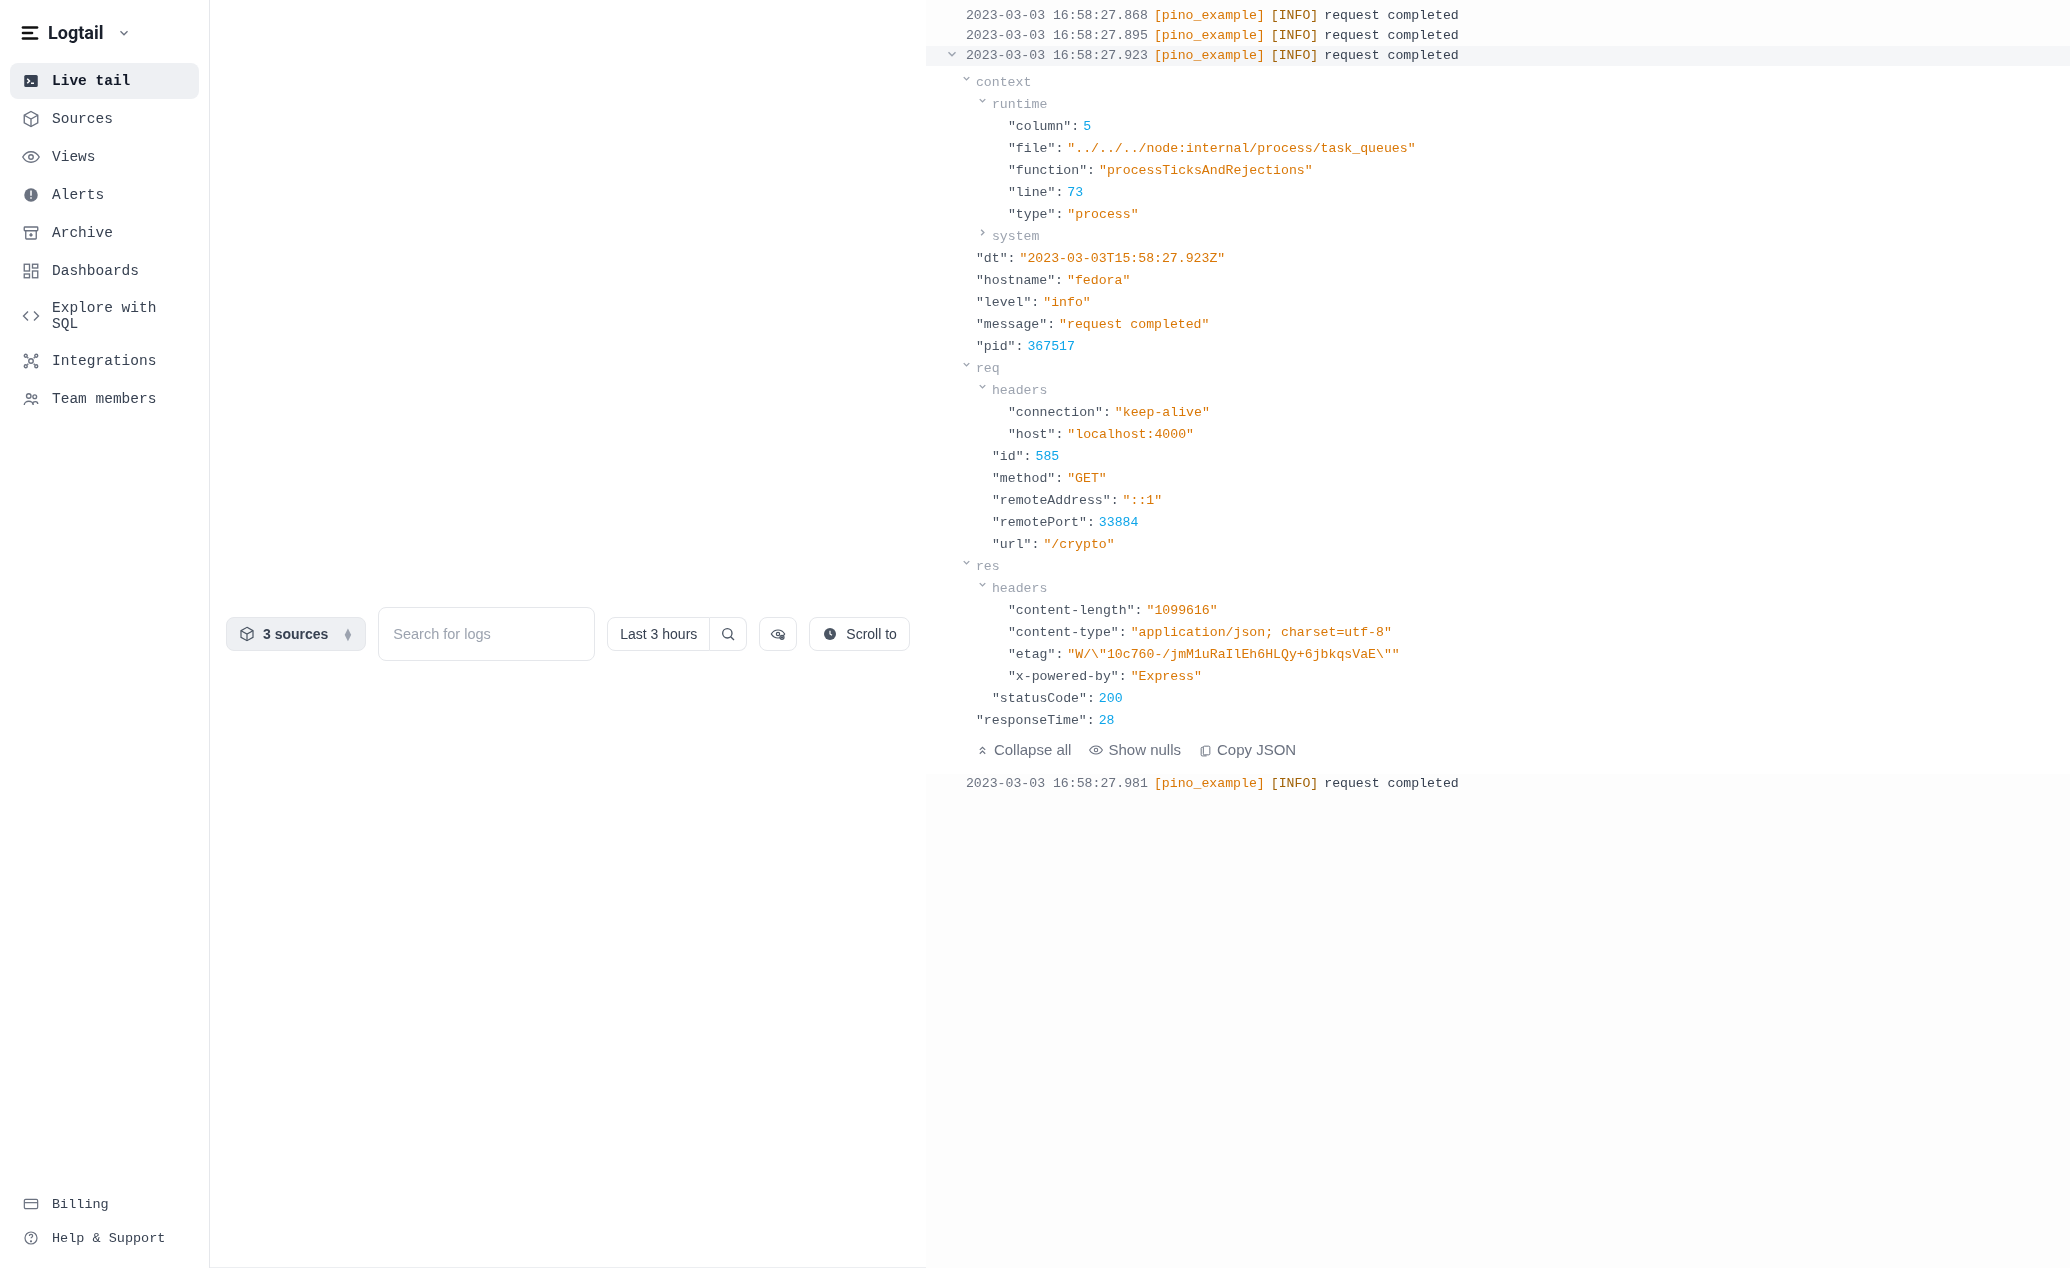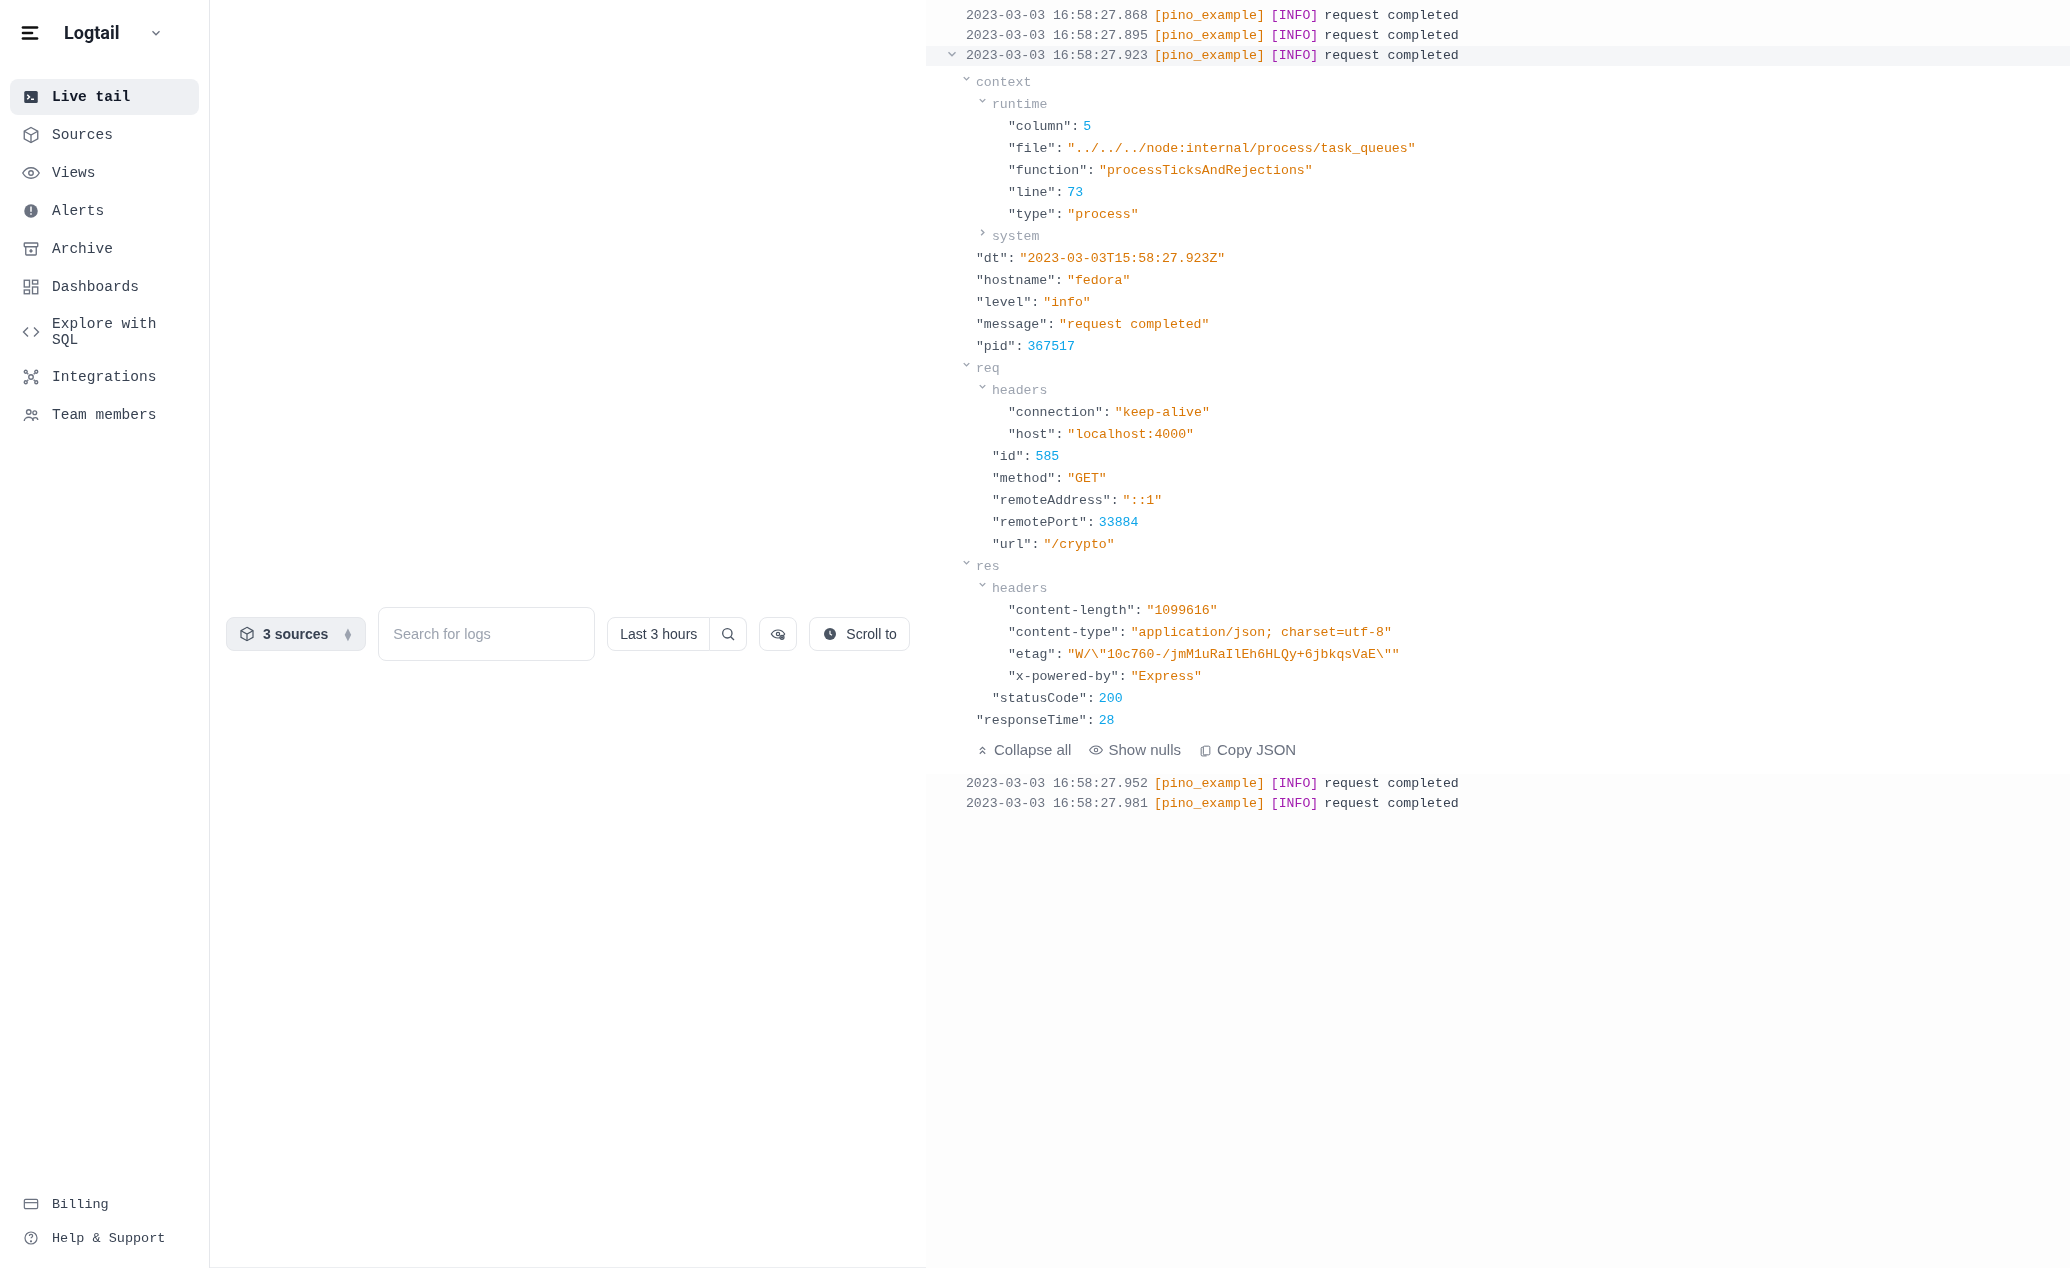"[INFO]" .lvl { color: #a21caf -> #a16207 }
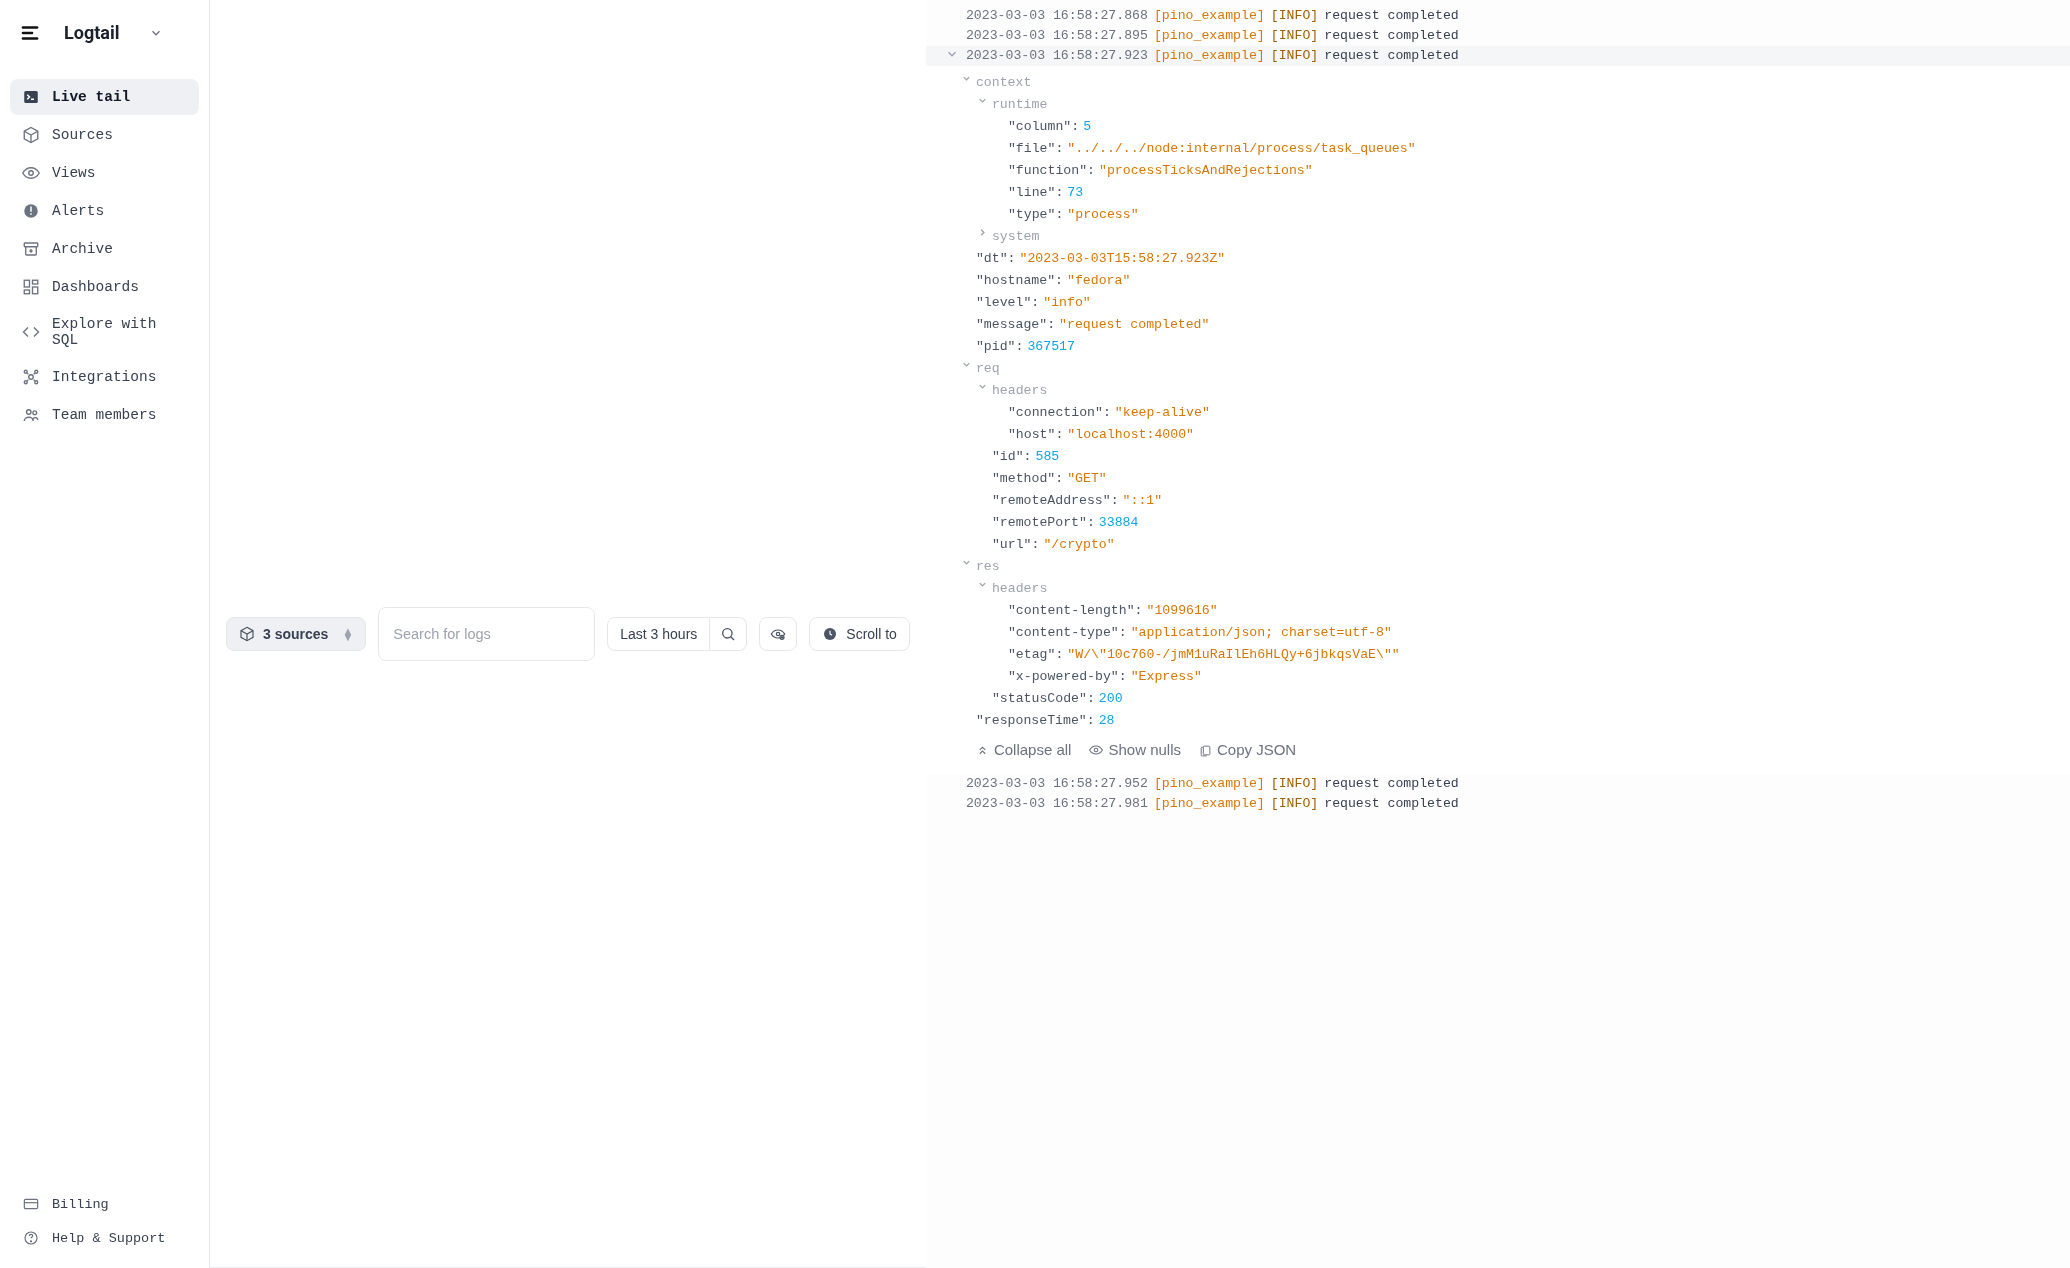"Logtail" .brand { gap: 24px -> 8px; padding: 8px 10px 36px -> 8px 10px 20px }
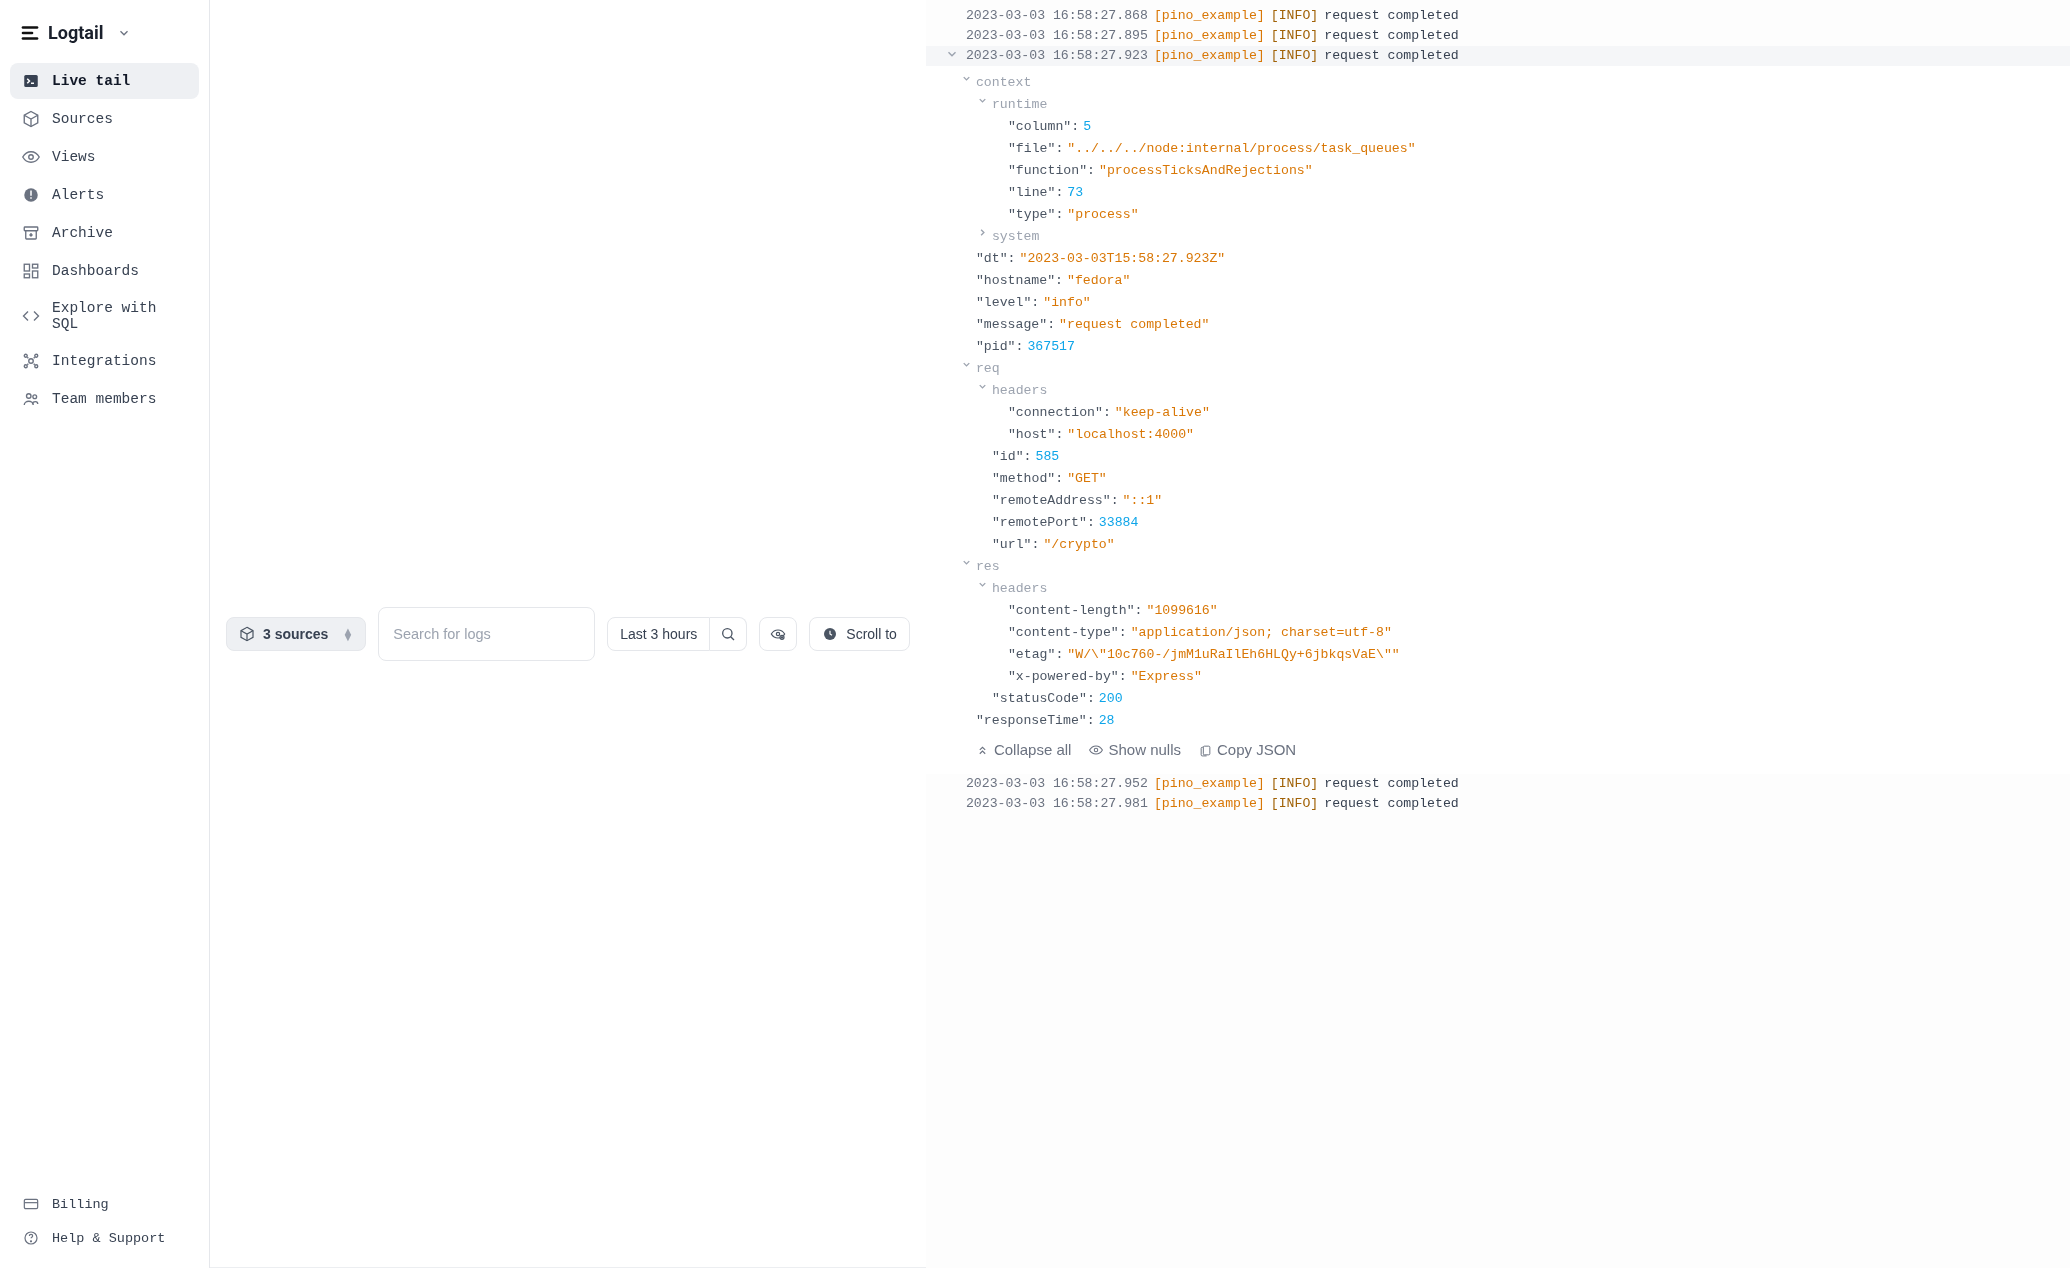"2023-03-03 16:58:27.952 [pino_example]" div.log-row { html: <div> <span></span> <span><span>2023-03-03 16:58:27.952</span><span>[pino_example]</span><span>[INFO]</span><span>request completed</span></span> </div> -> none }
